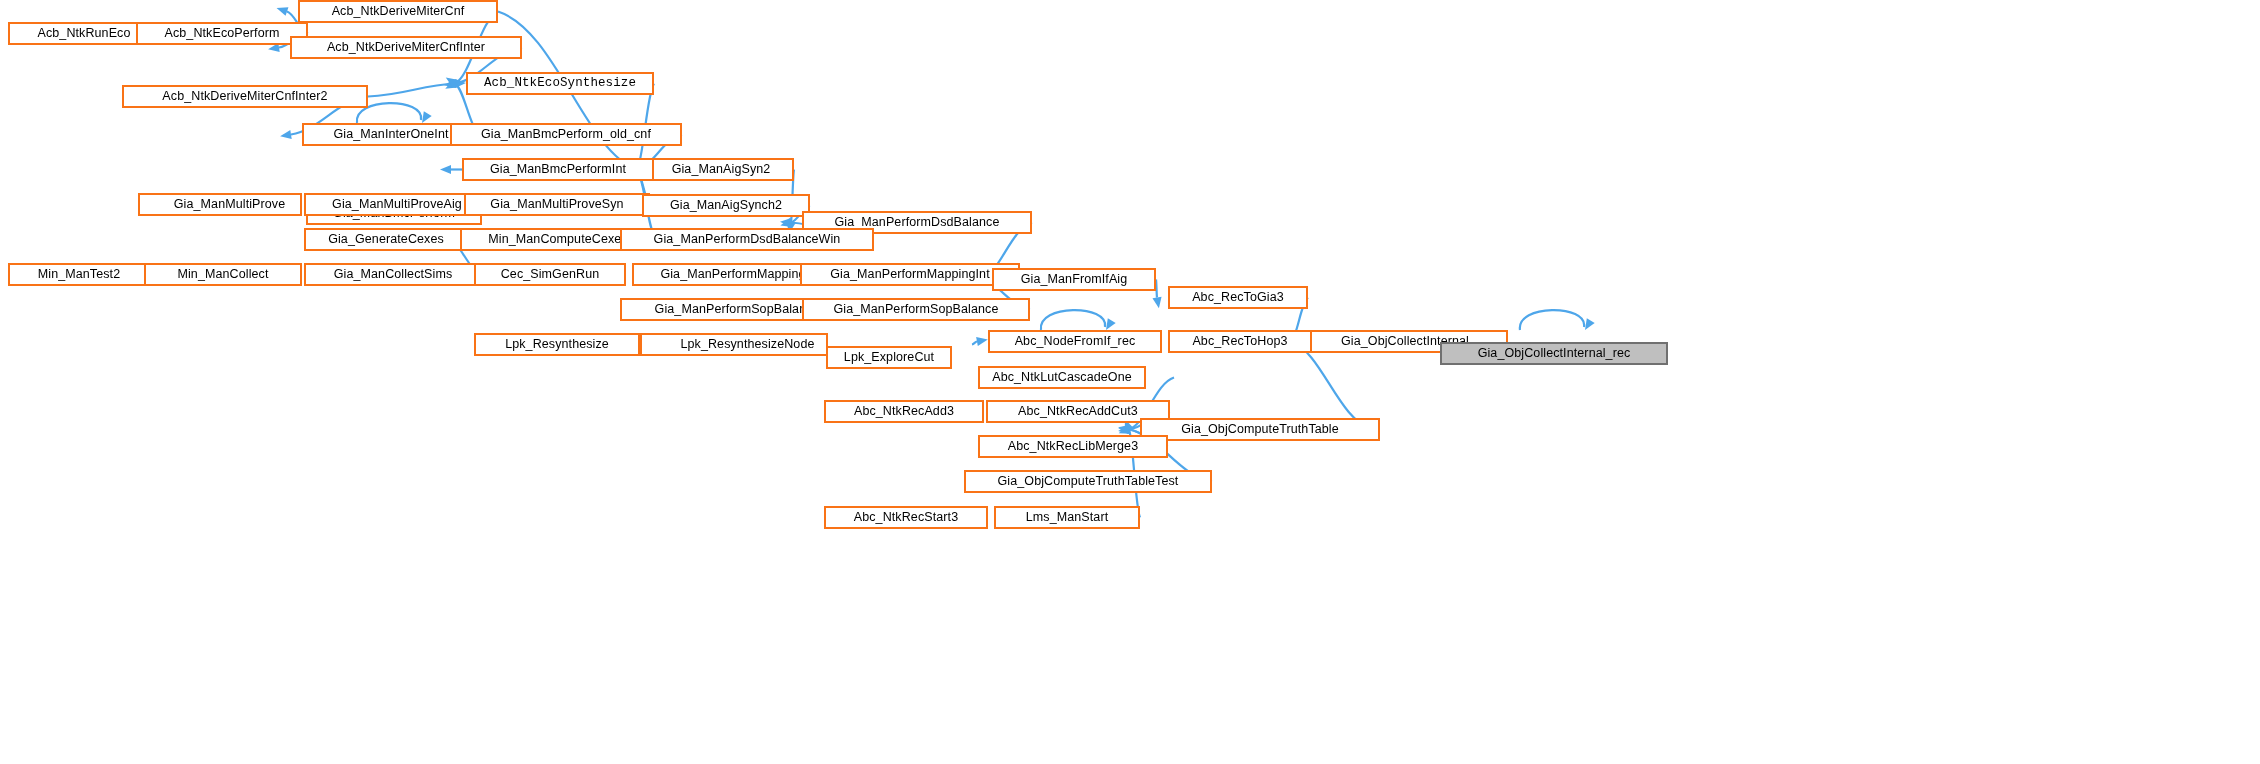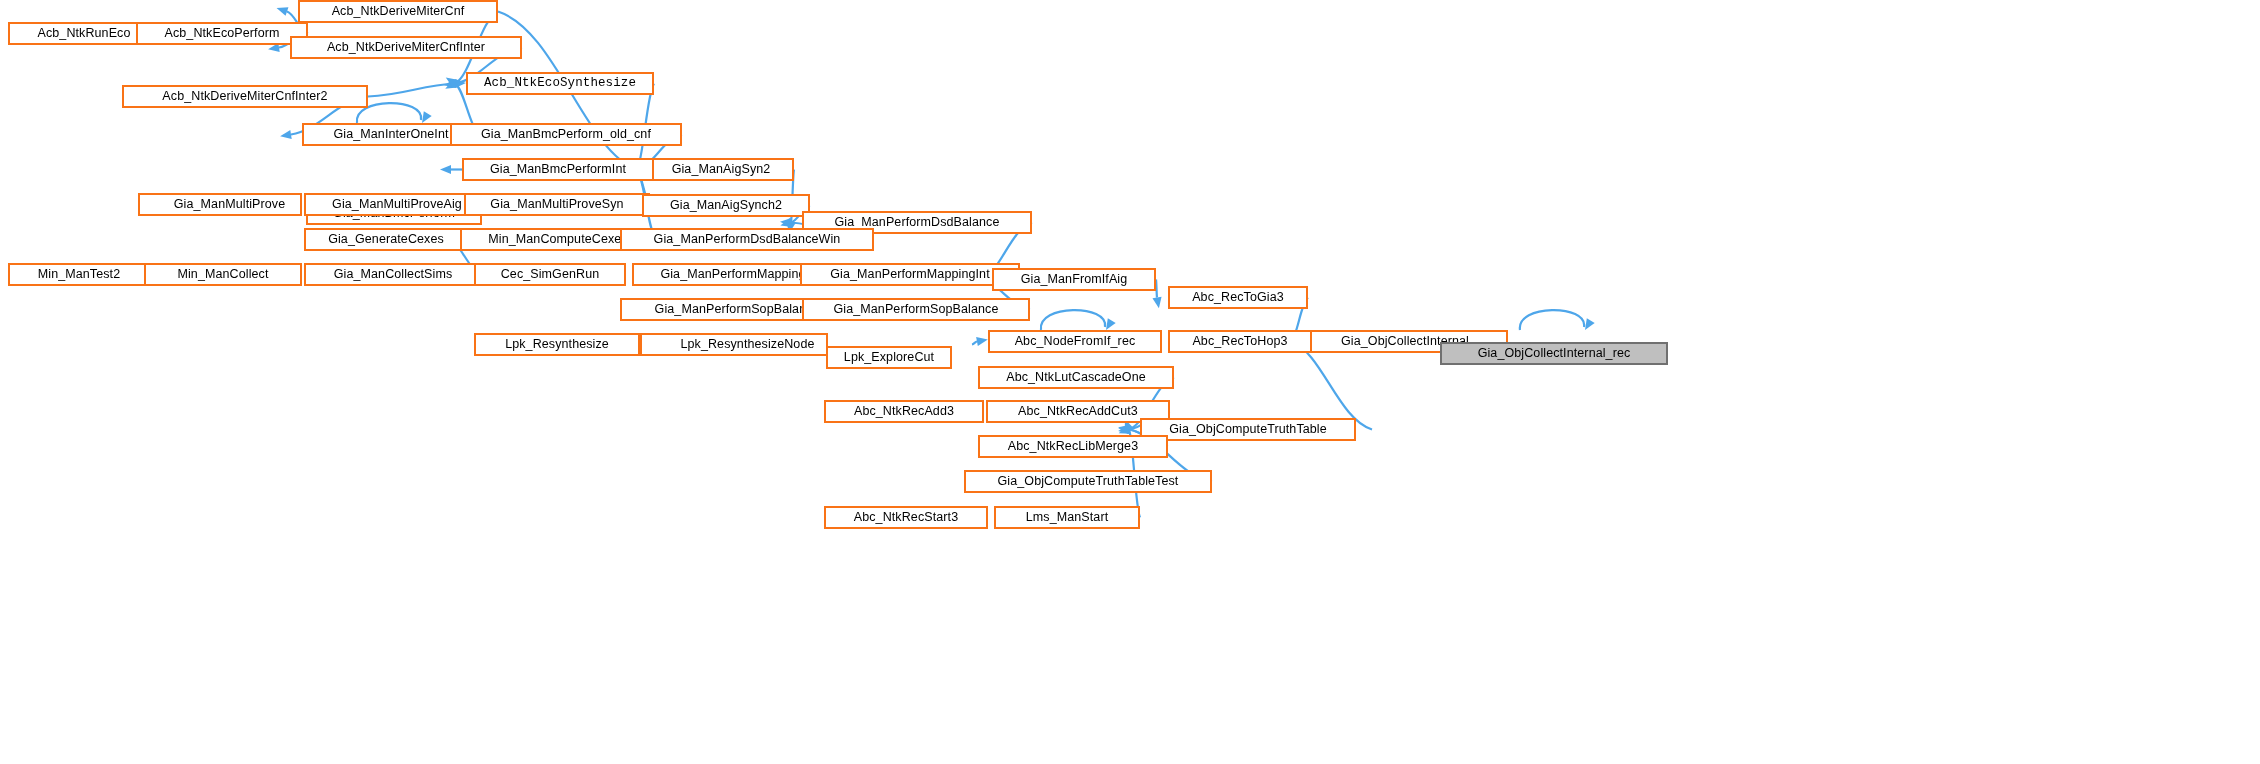"Abc_NtkLutCascadeOne" div.node { width: 196px -> 168px }
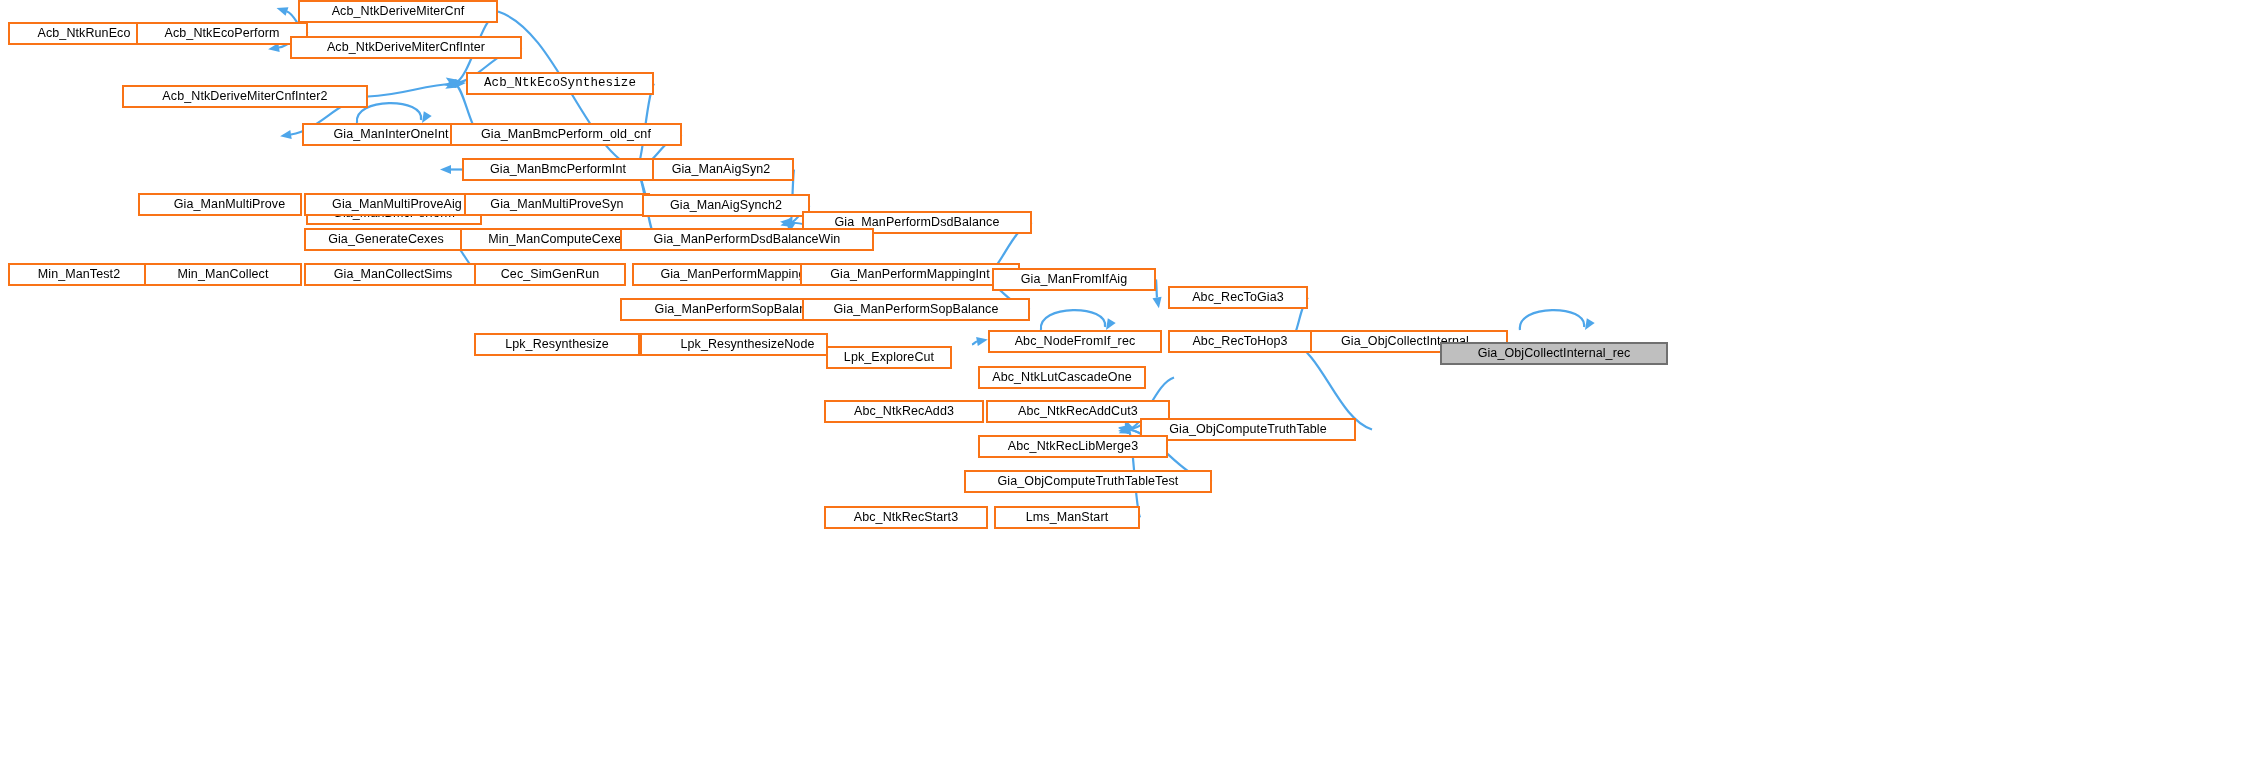"Gia_ObjComputeTruthTable" div.node { width: 216px -> 240px }
